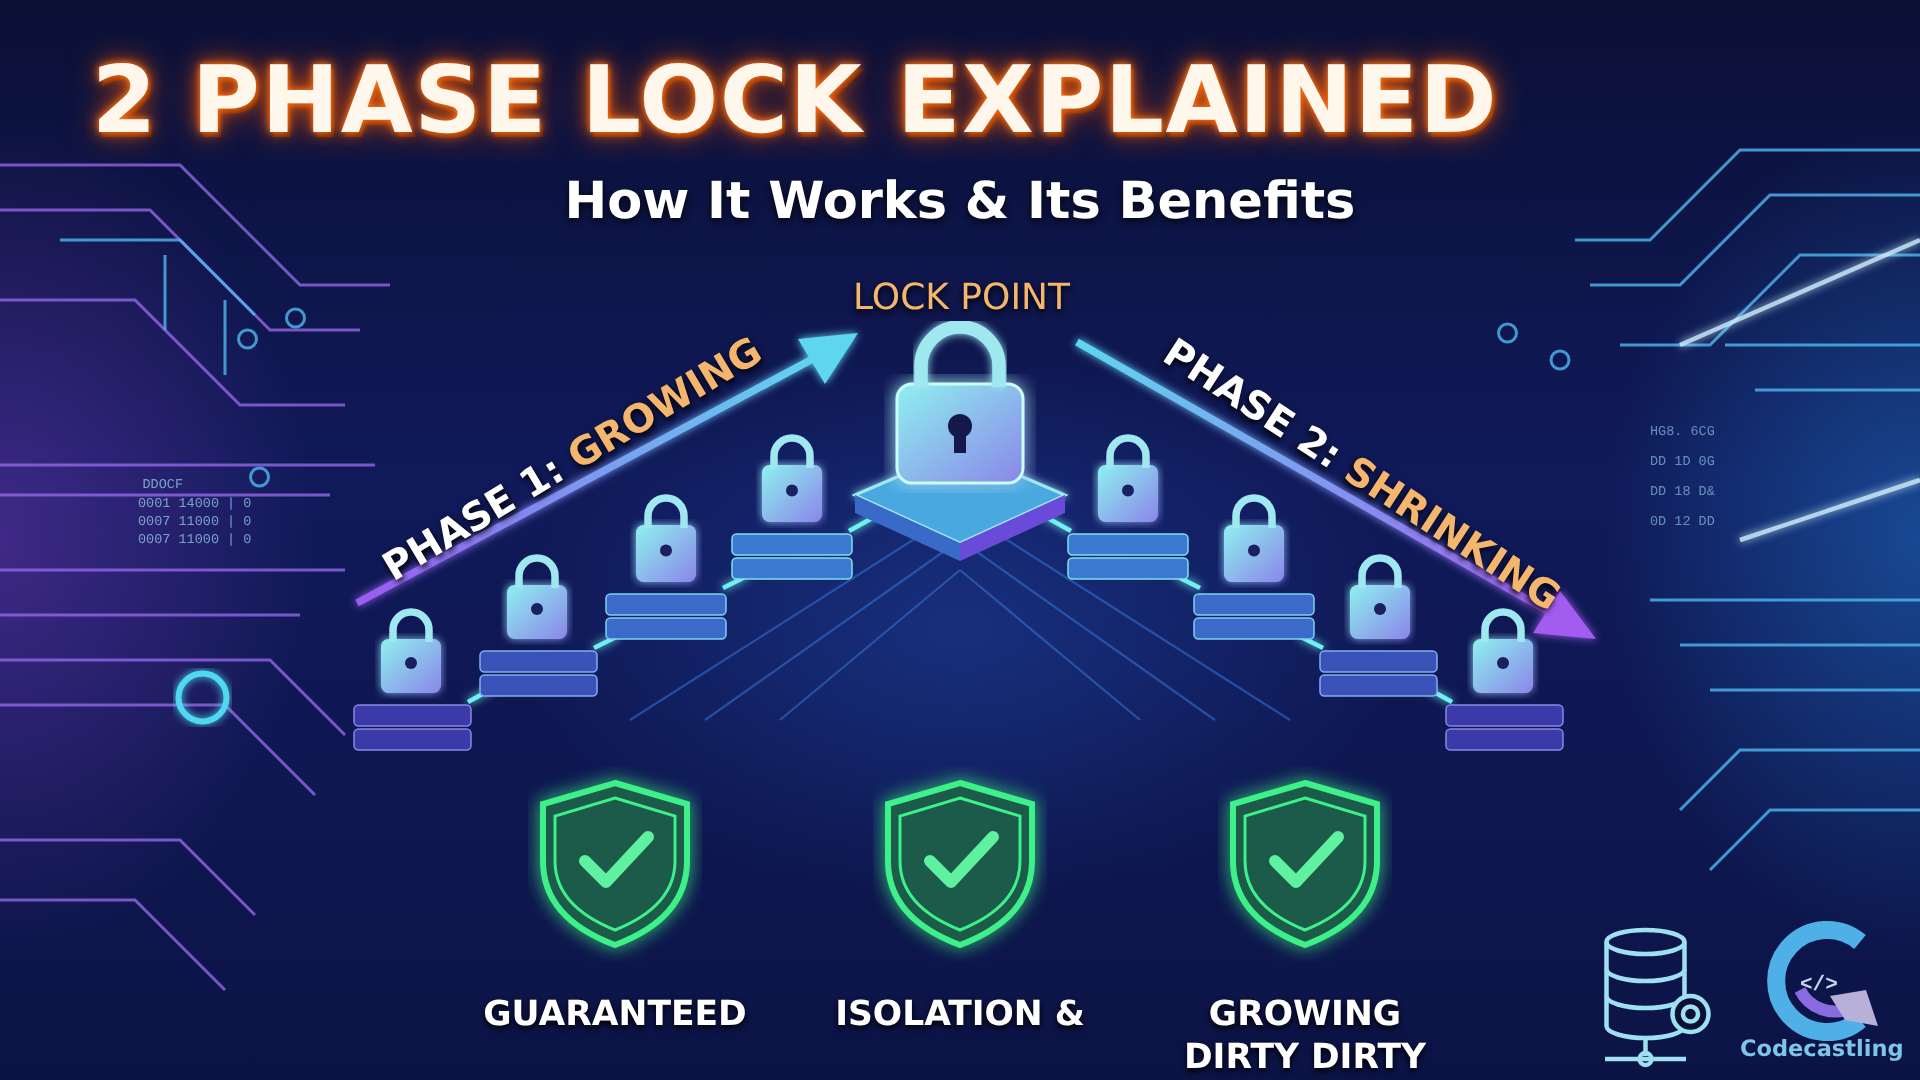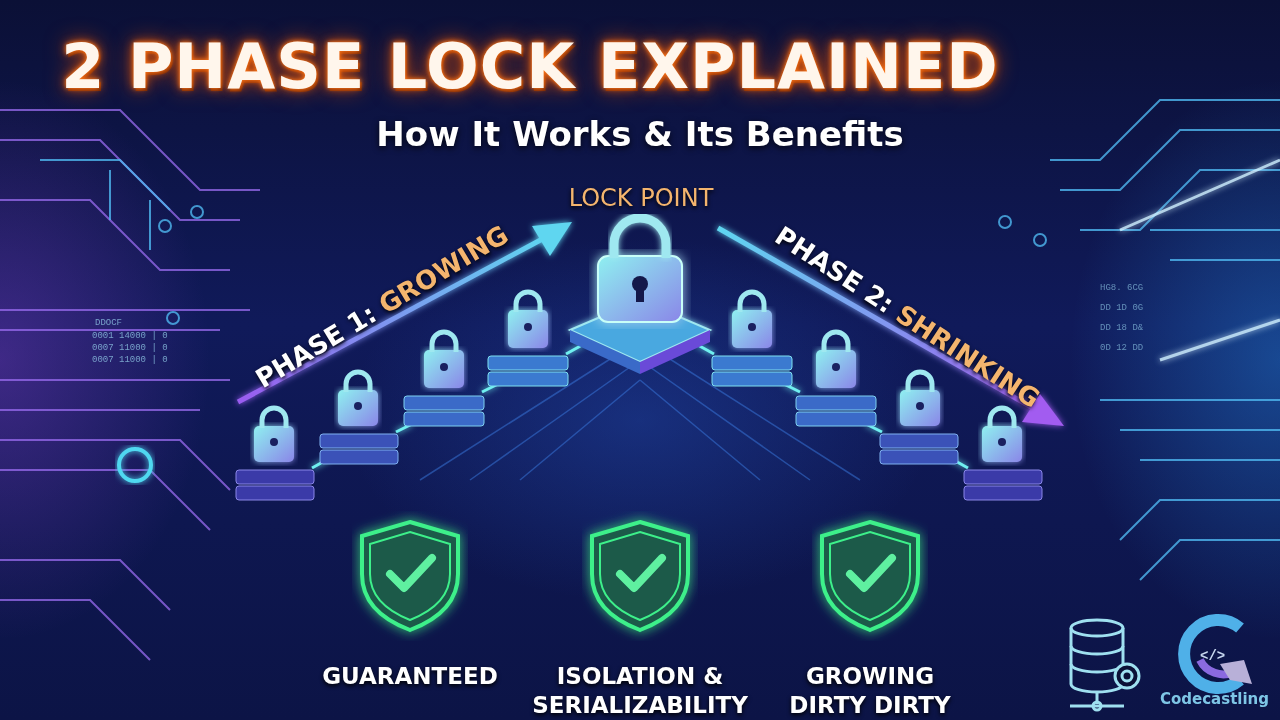"SERIALIZABILITY" span { html: <span>SERIALIZABILITY</span> -> none }
